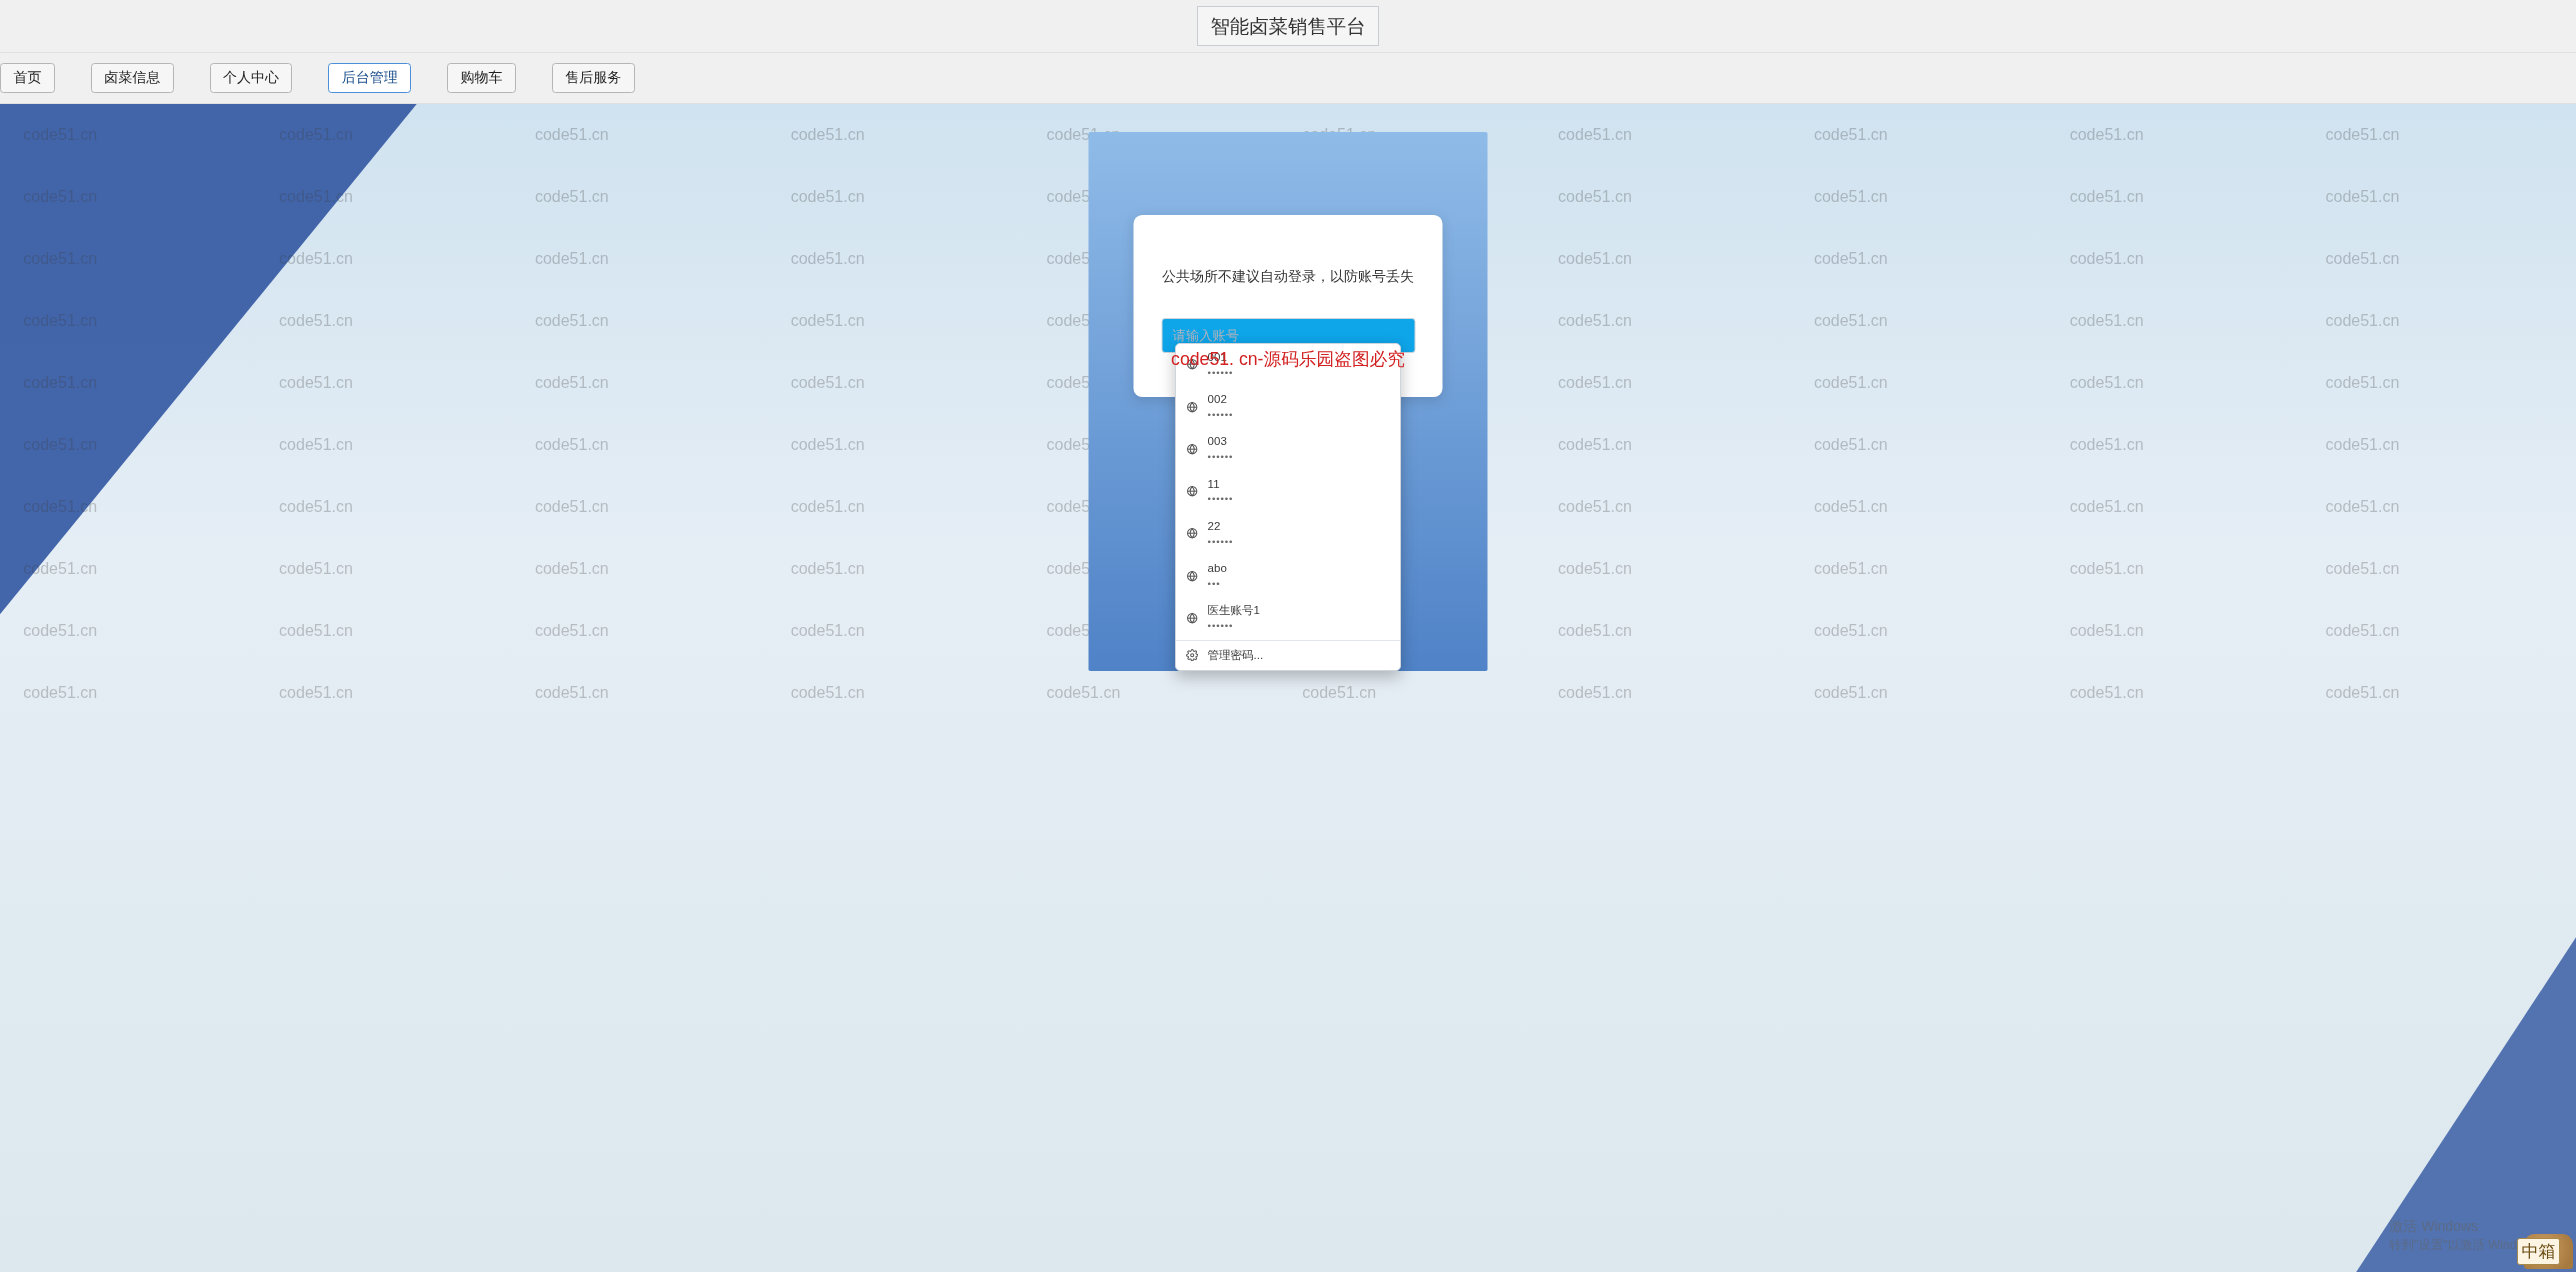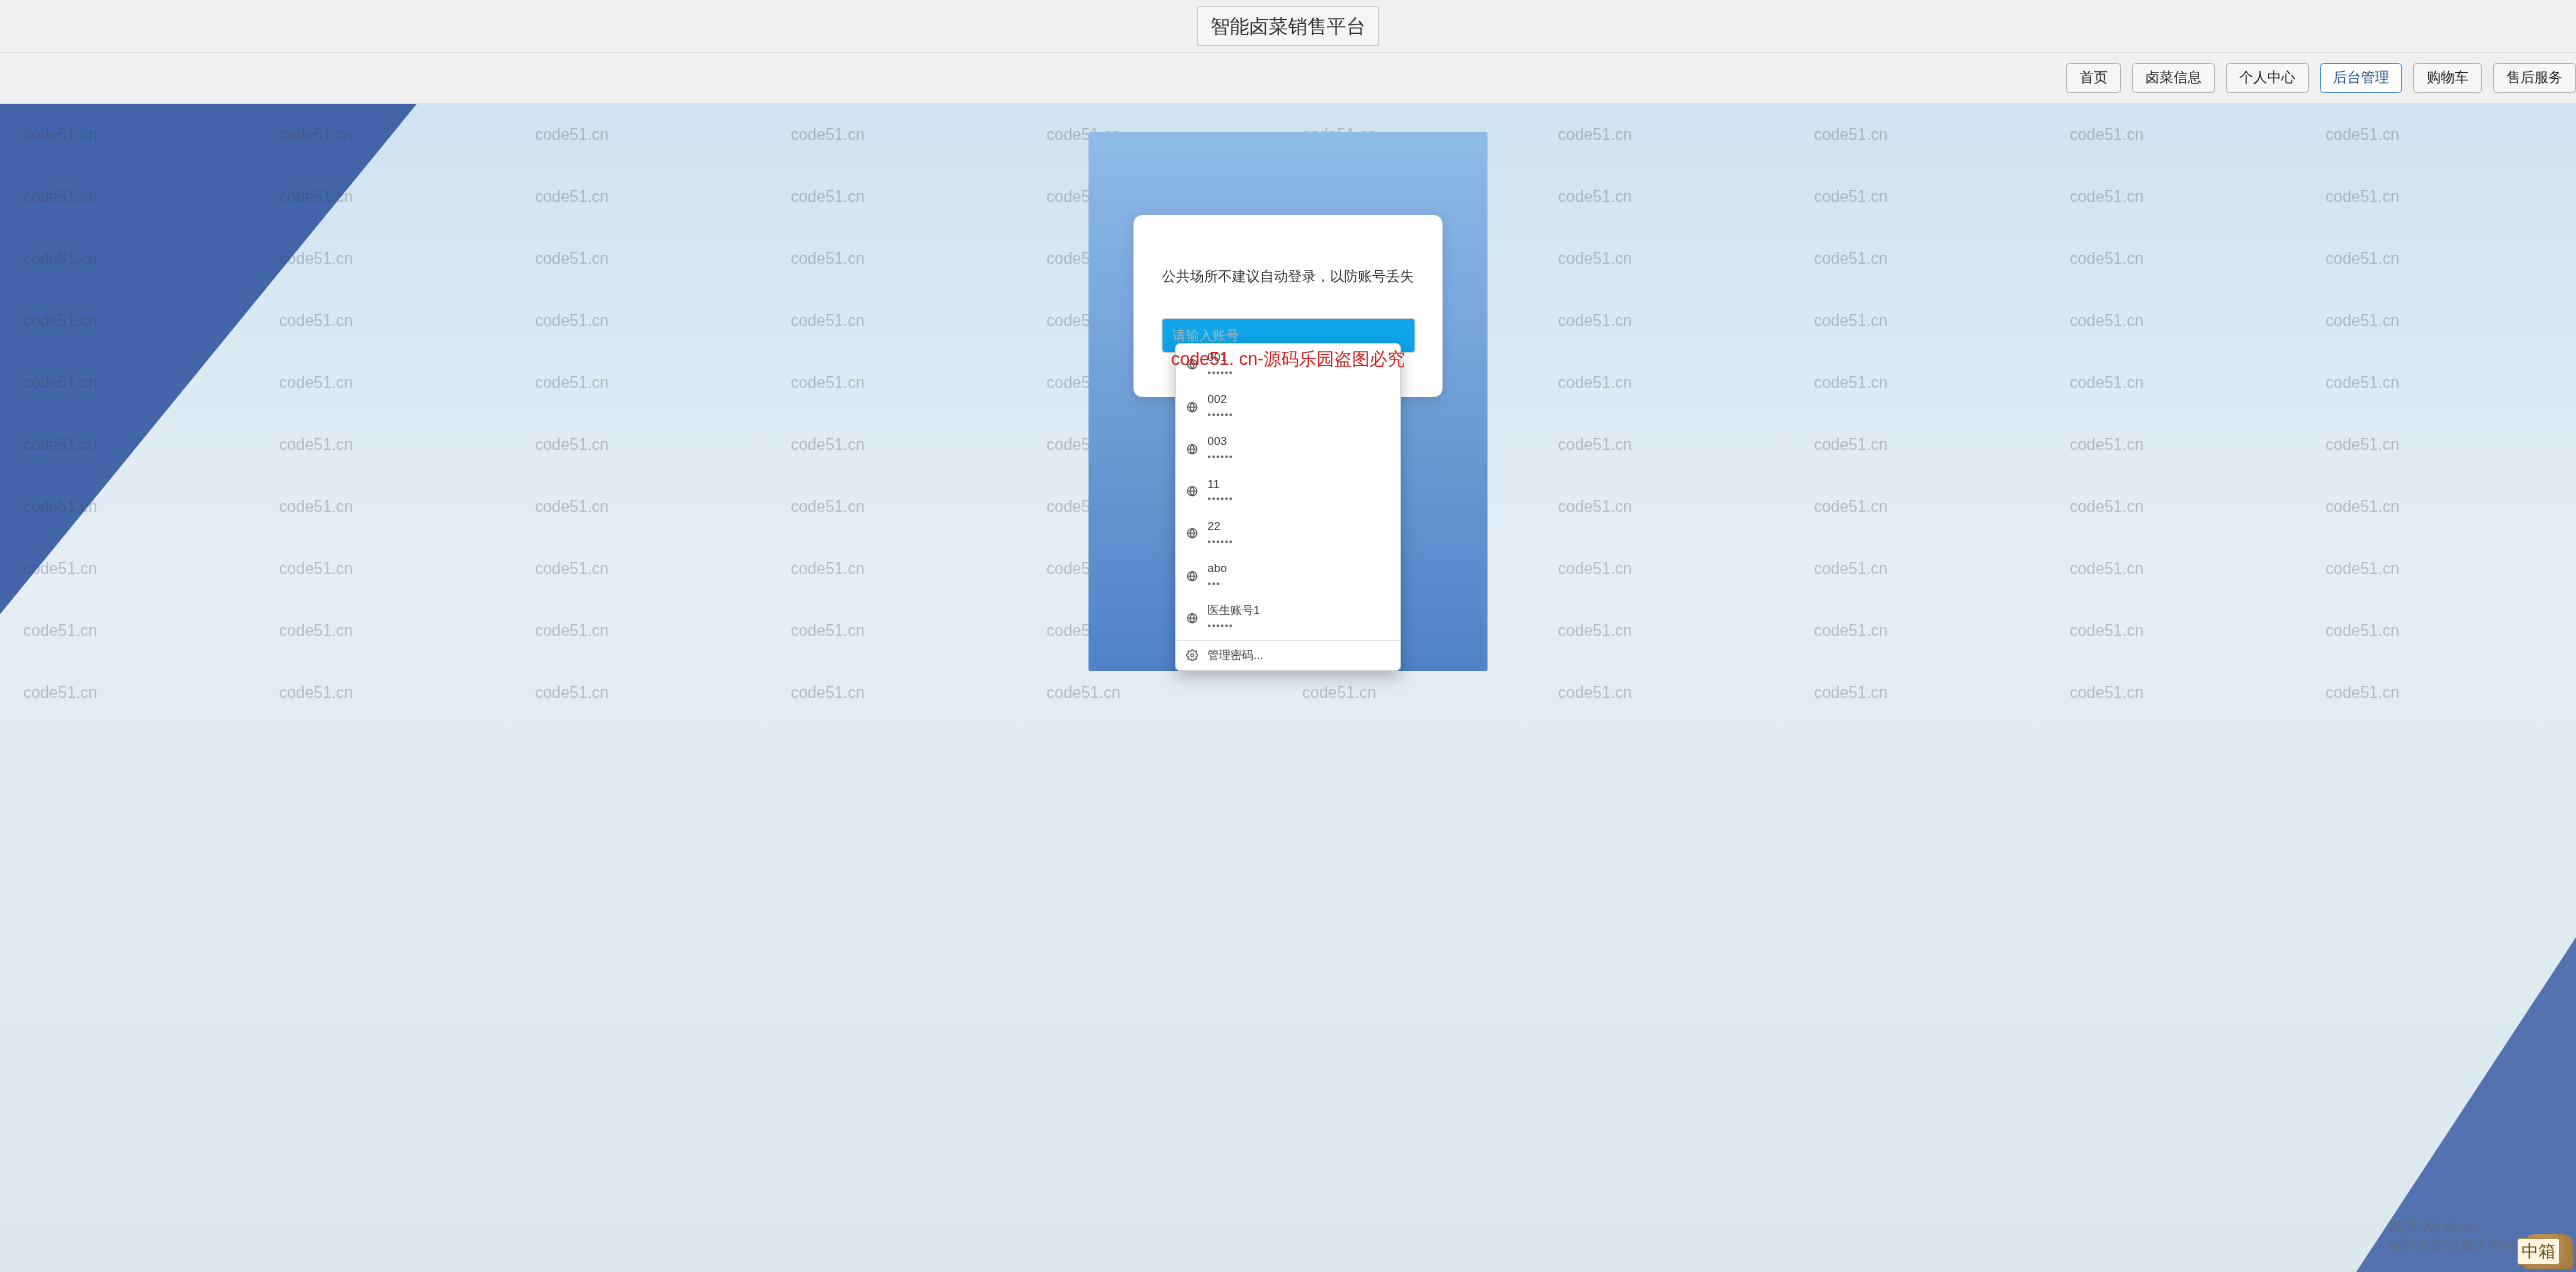"首页" .nav { gap: 11px -> 36px; justify-content: flex-end -> flex-start }
